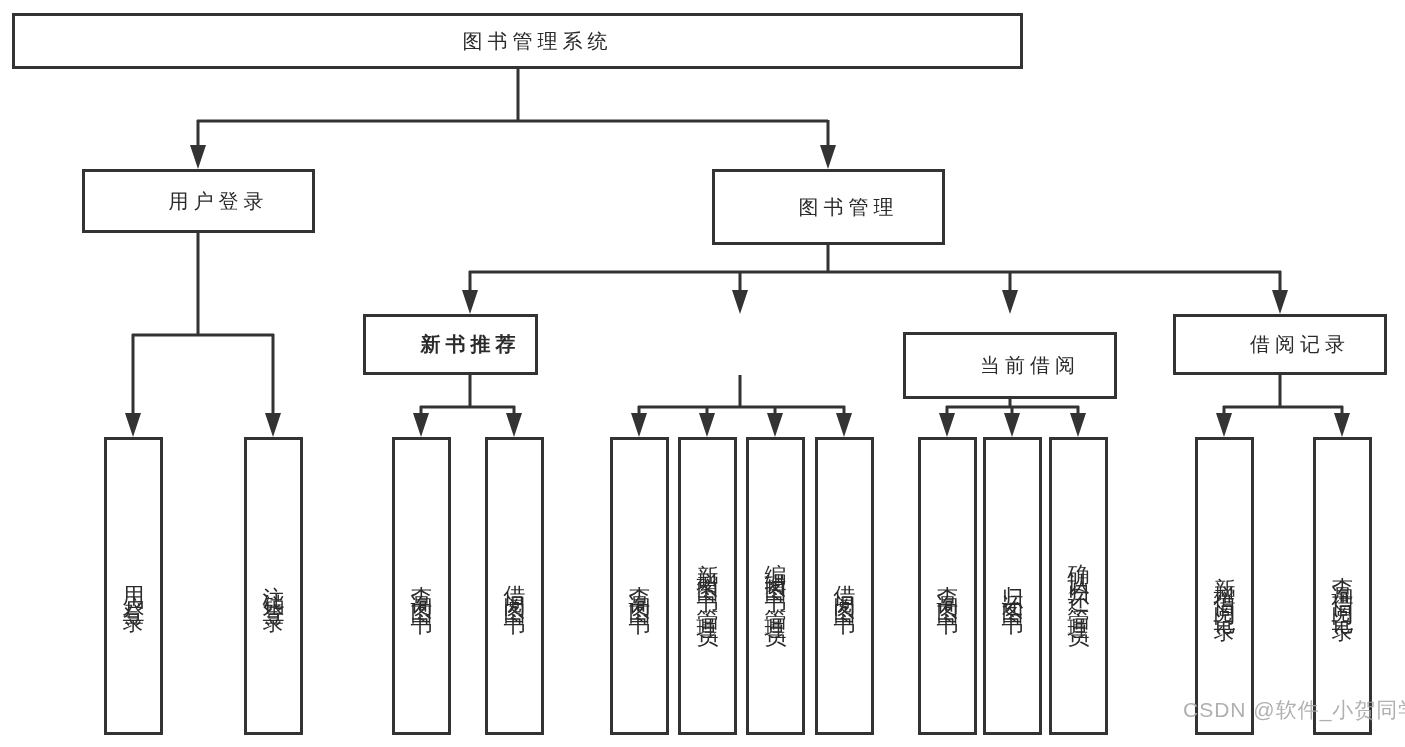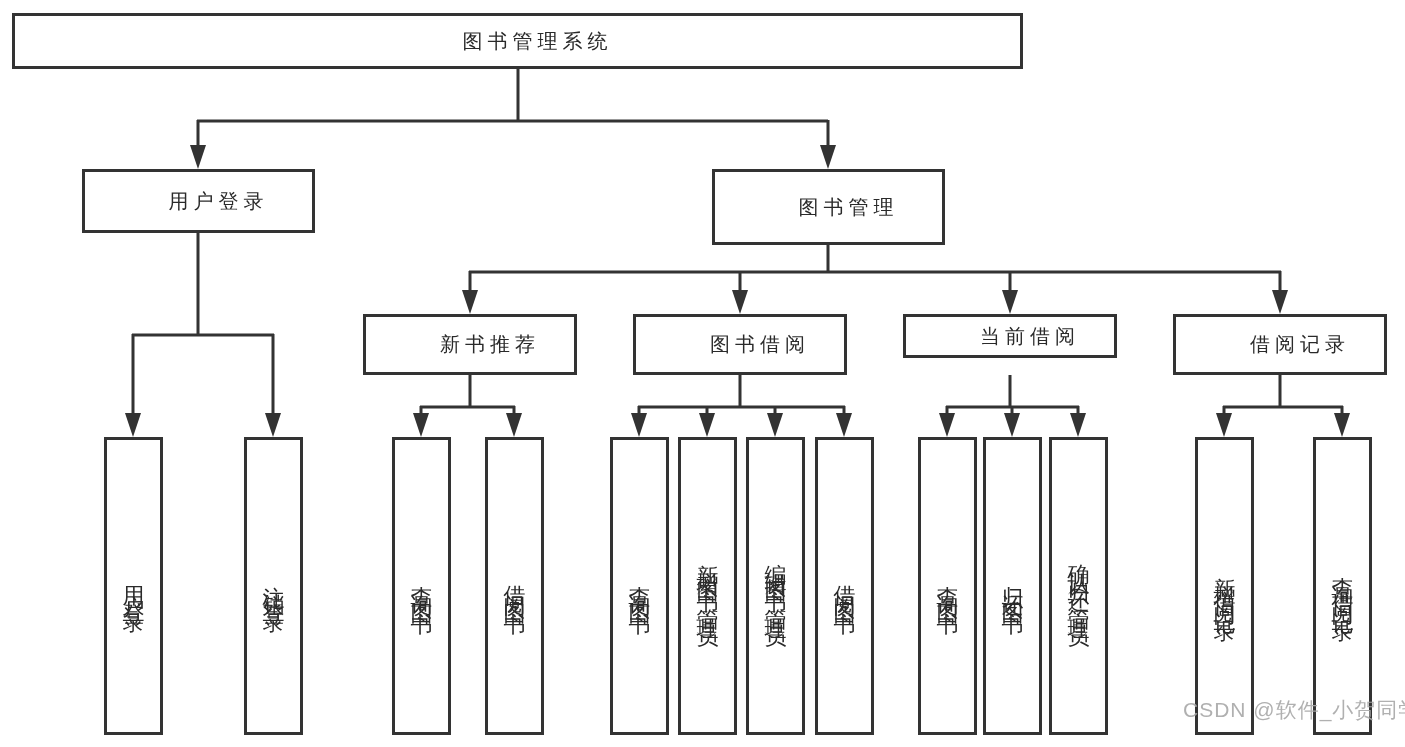"新书推荐" div.hbox { font-weight: none -> bold; width: 214px -> 175px }
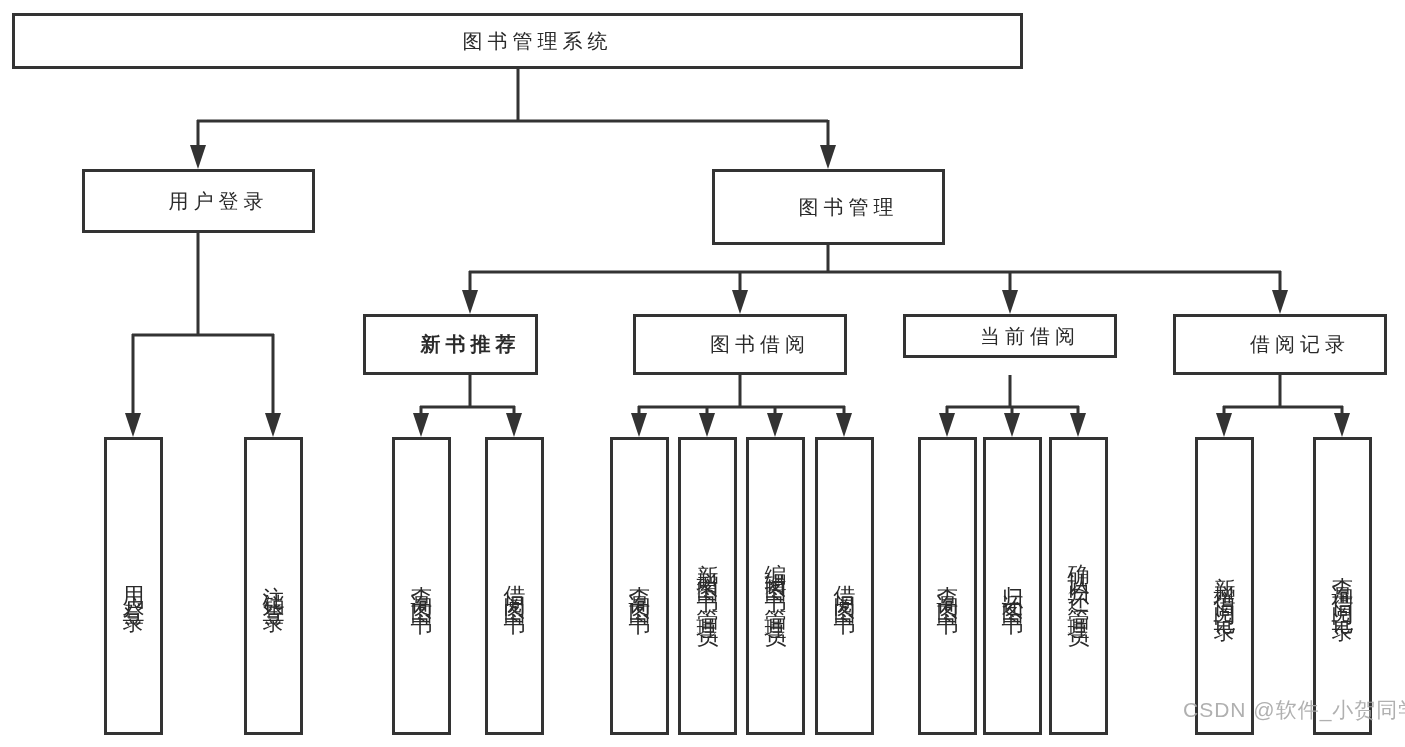"图书借阅" div.hbox { html: <div>图书借阅</div> -> none }
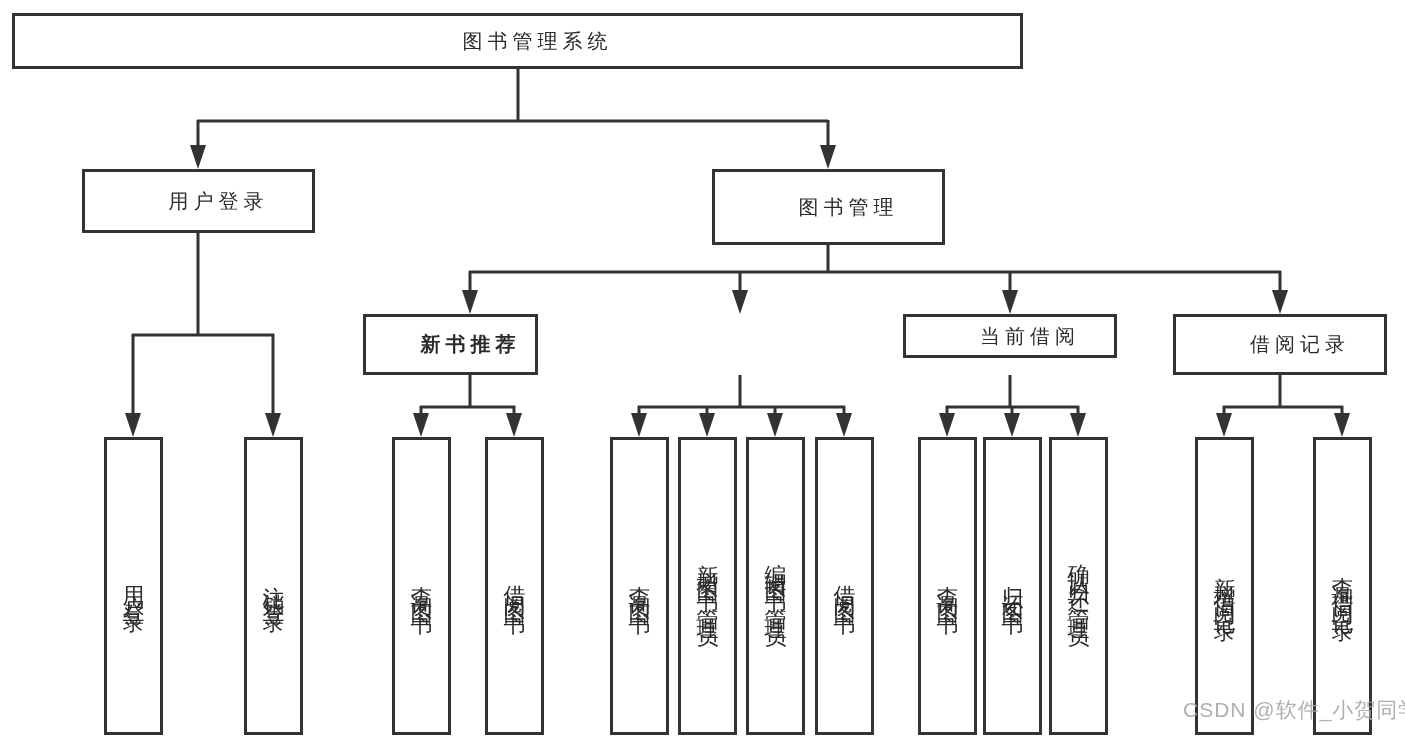"当前借阅" div.hbox { height: 44px -> 67px; top: 314px -> 332px }
